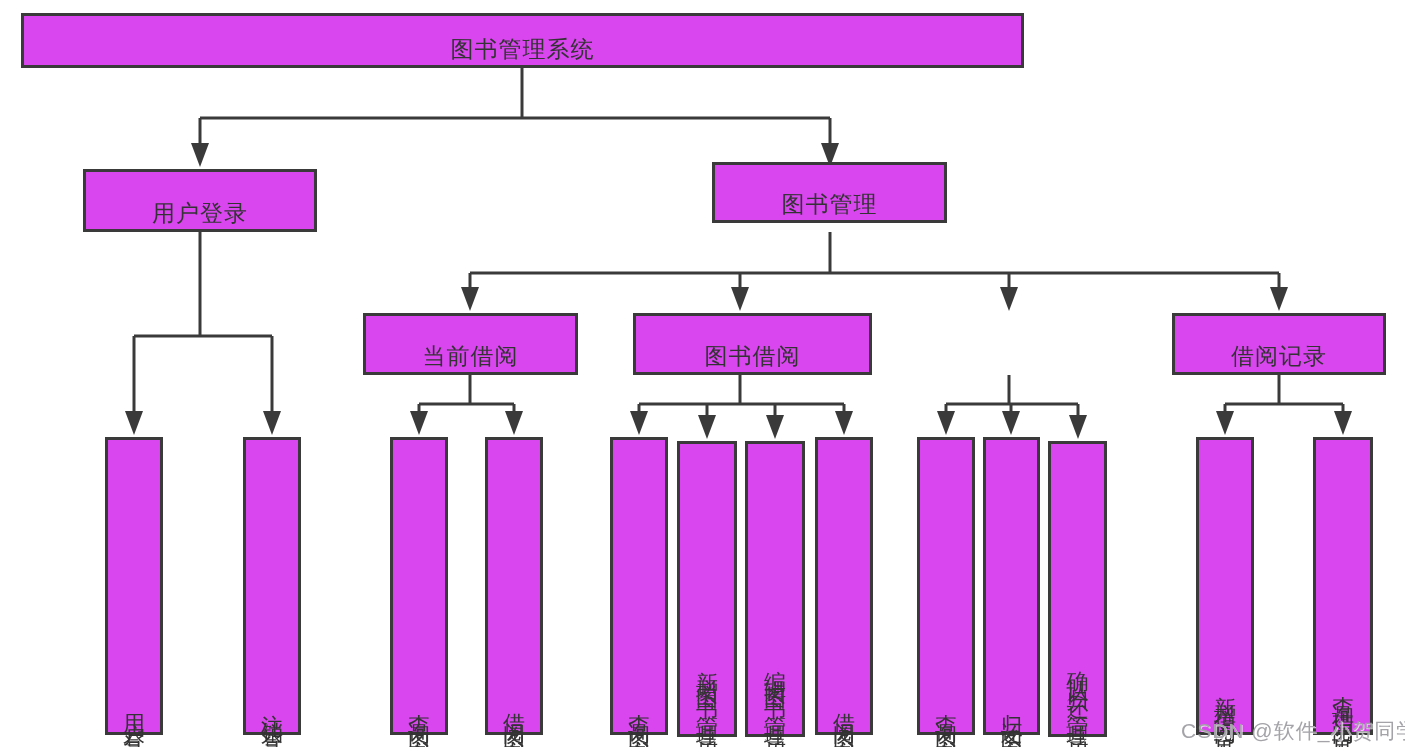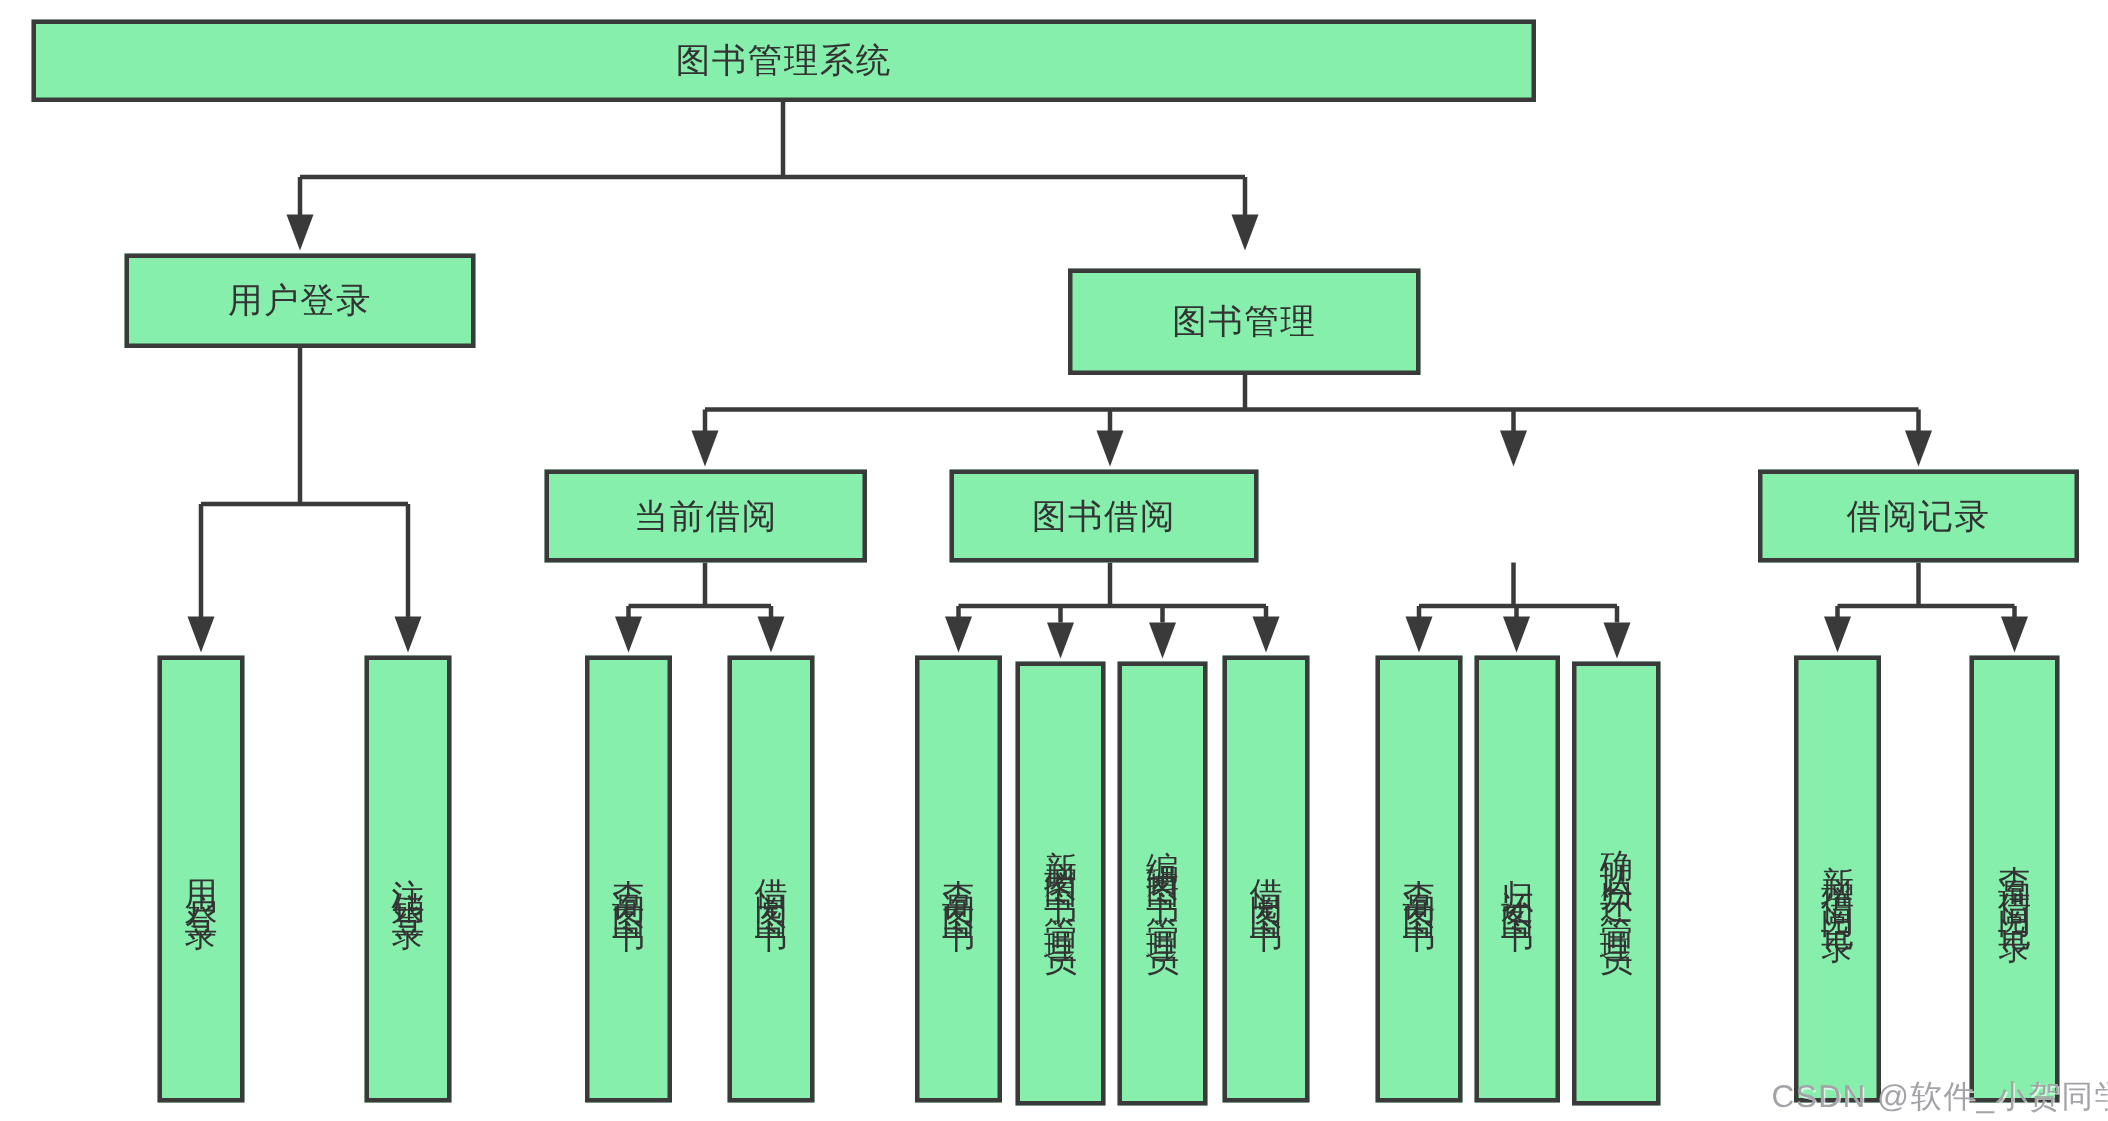"图书管理系统" .node { align-items: center -> flex-end; background: #86efac -> #d946ef }
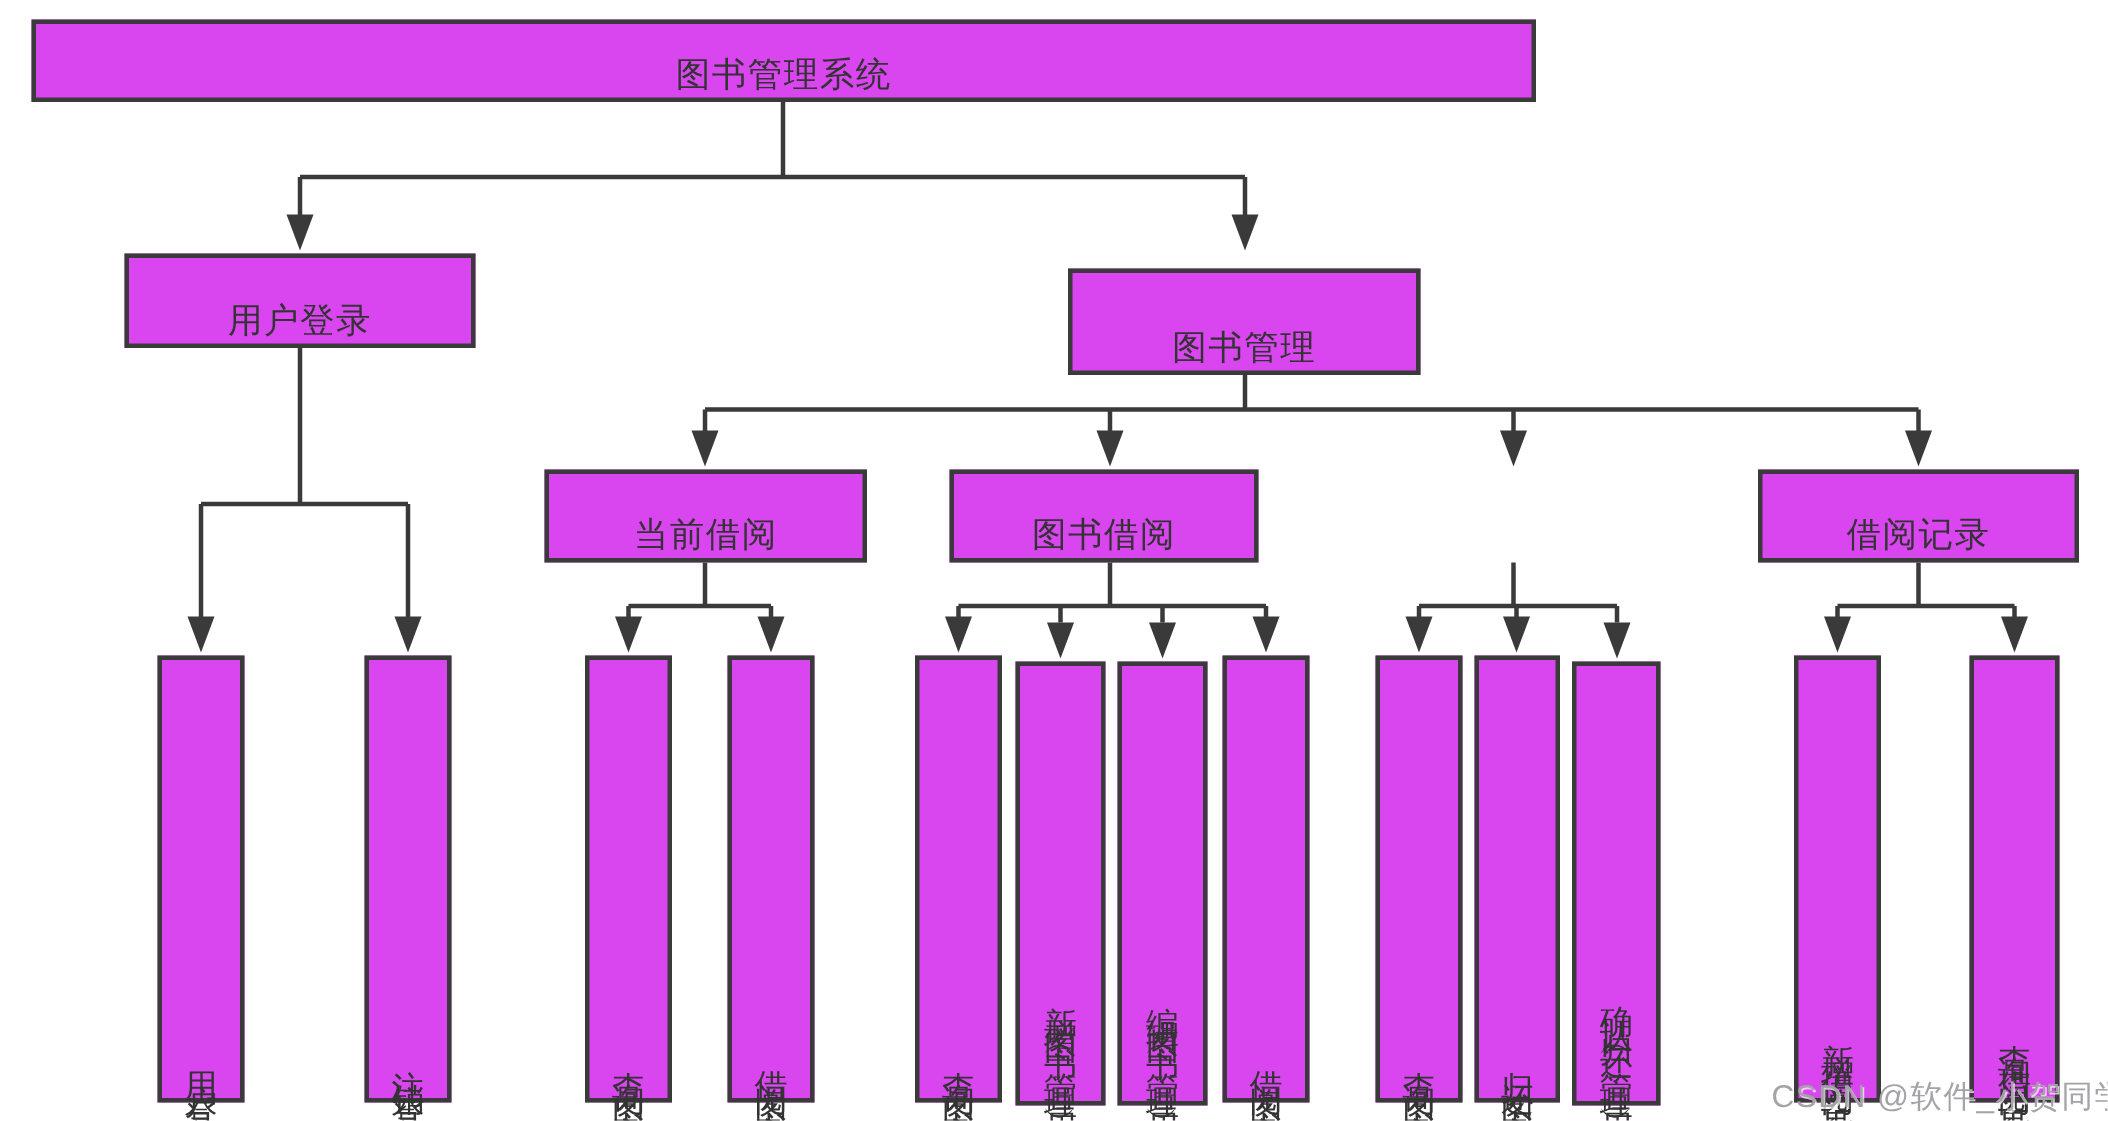"图书管理" div.node { height: 71px -> 61px; top: 179px -> 162px }
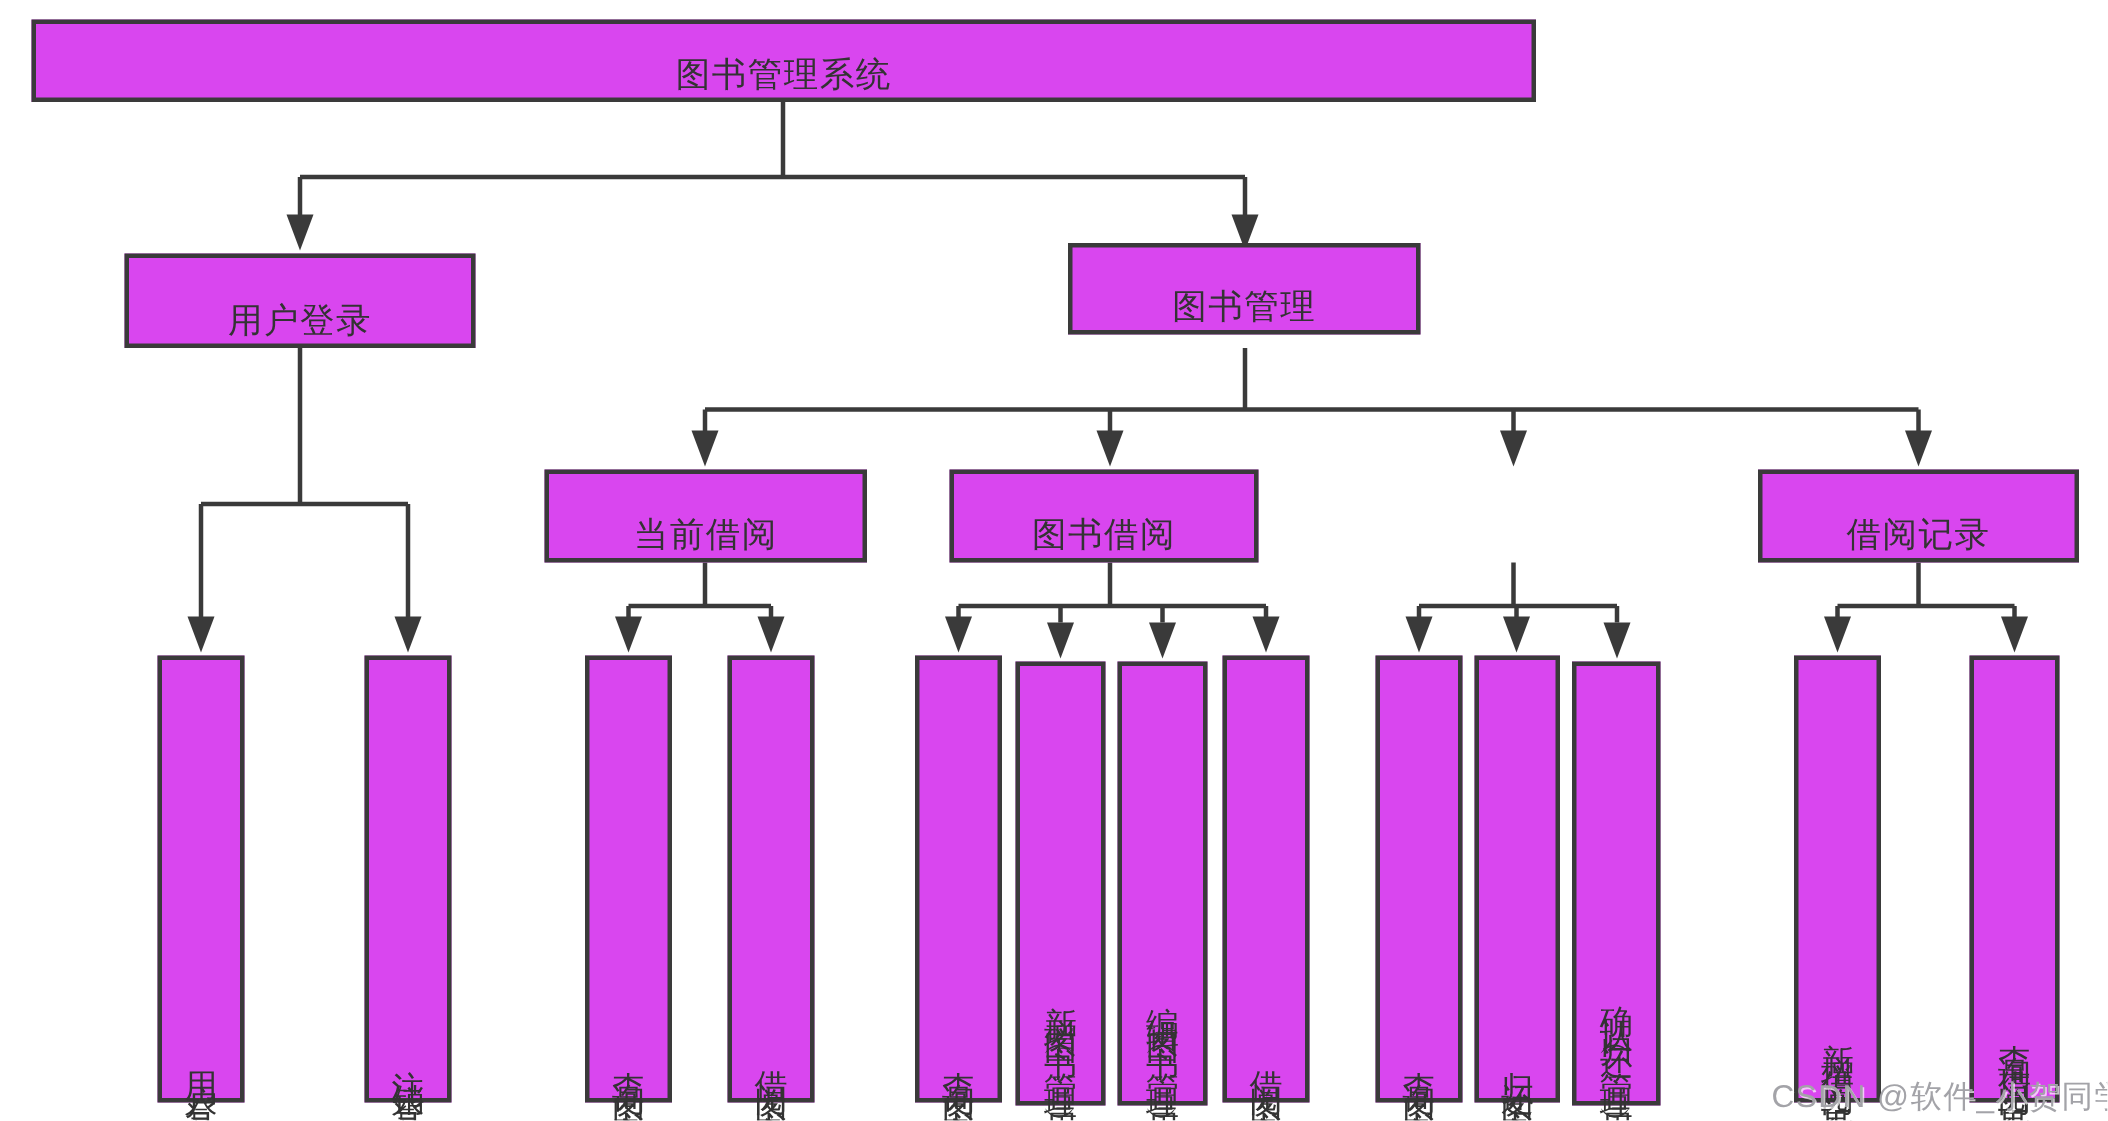"图书借阅" div.node { width: 206px -> 239px }
